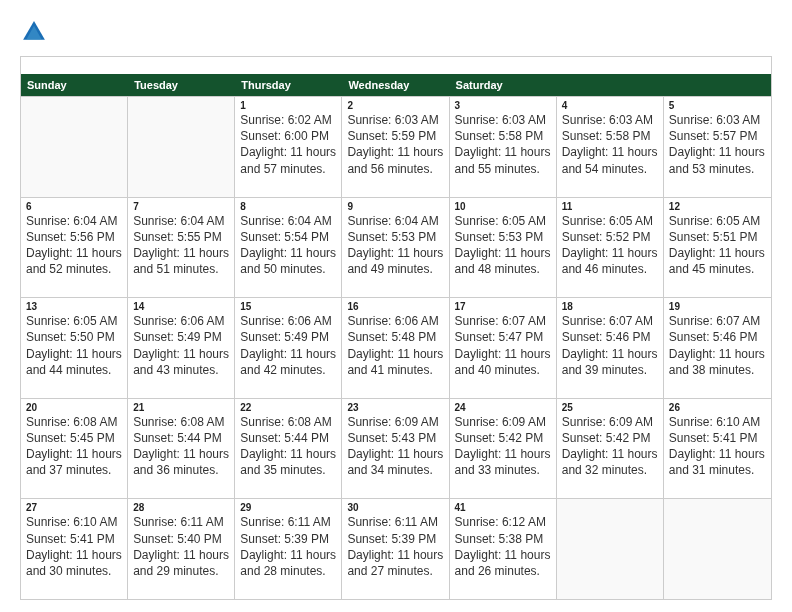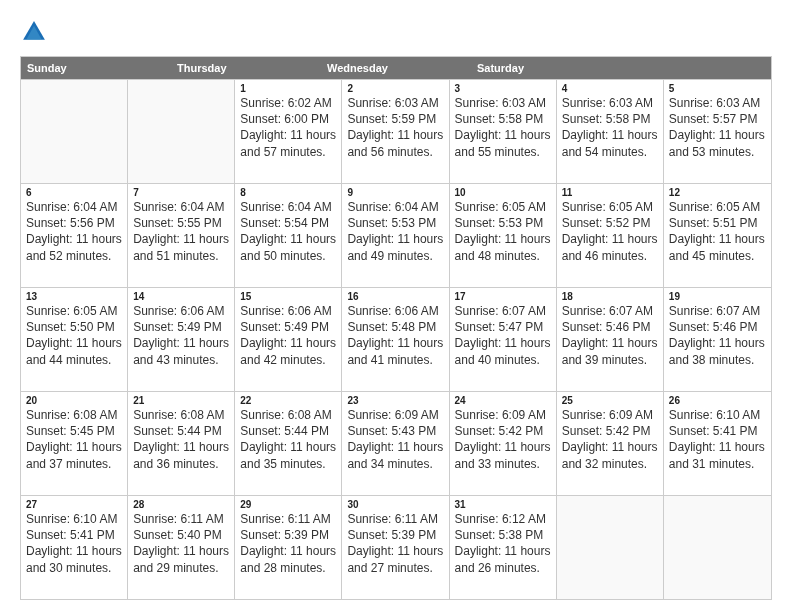"Sunday" .cal-header { background: #737373 -> #14532d; grid-template-columns: repeat(5, 1fr) -> repeat(7, 1fr); margin-top: none -> 17px }
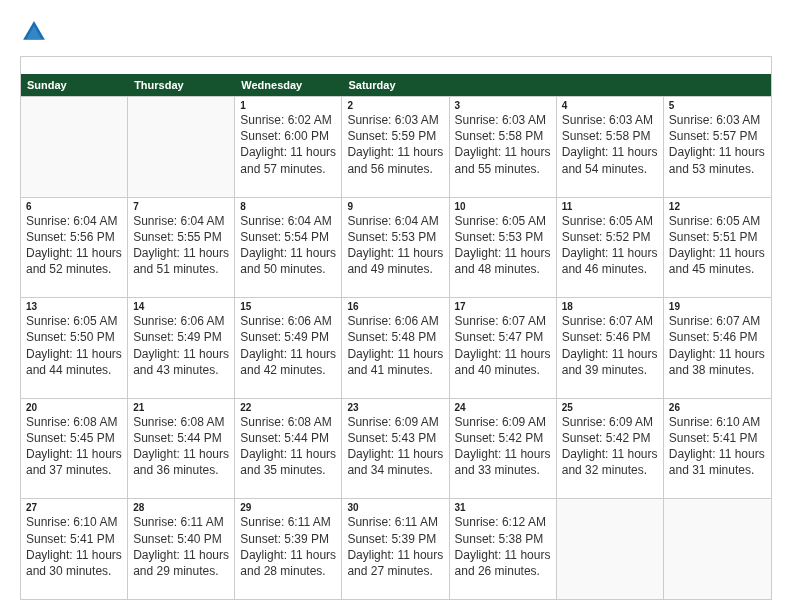"Tuesday" div.cal-header-cell { html: none -> <div>Tuesday</div> }
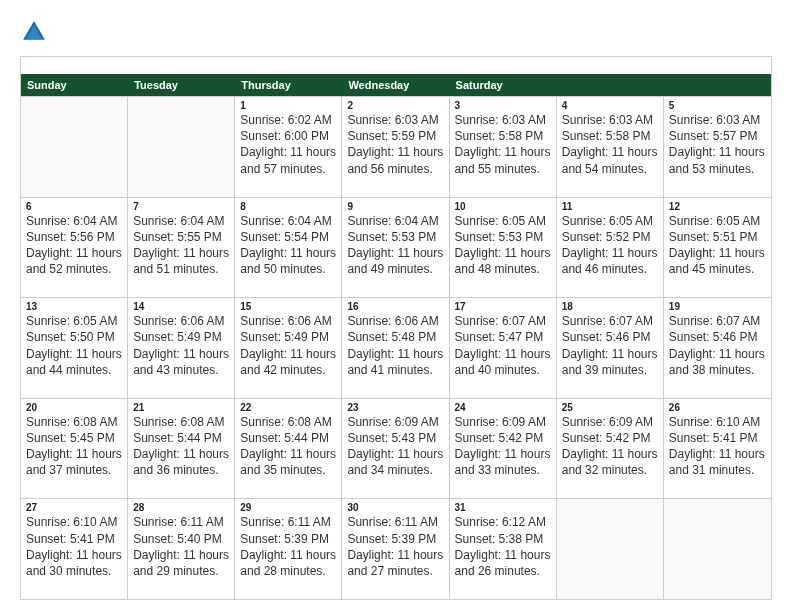"31" span.day-num { text: 31 -> 41 }
